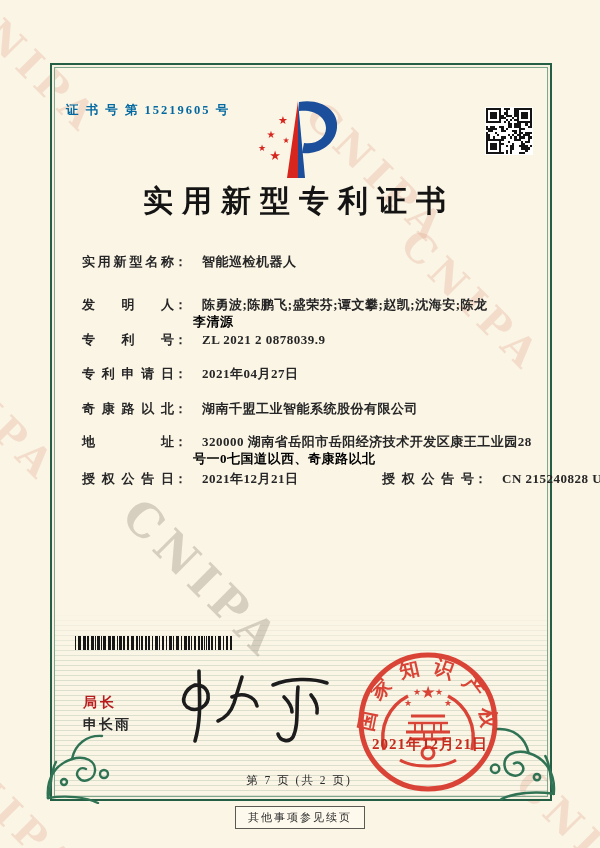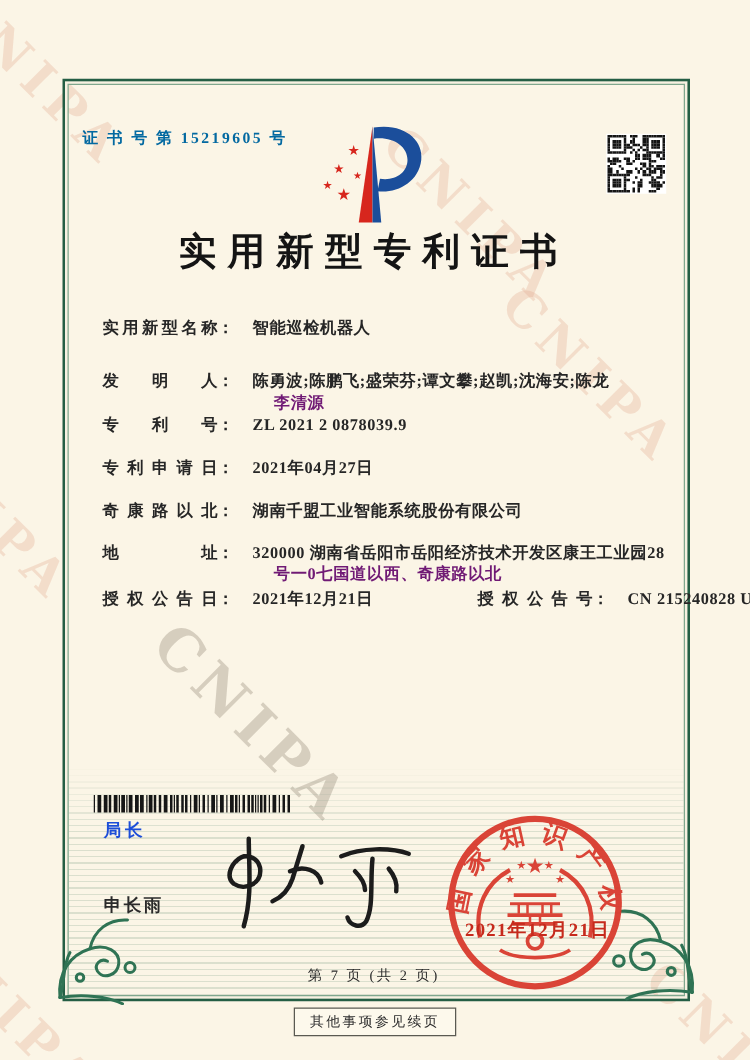"李清源" .cont { color: #701a75 -> #000000; margin-left: 26px -> none }
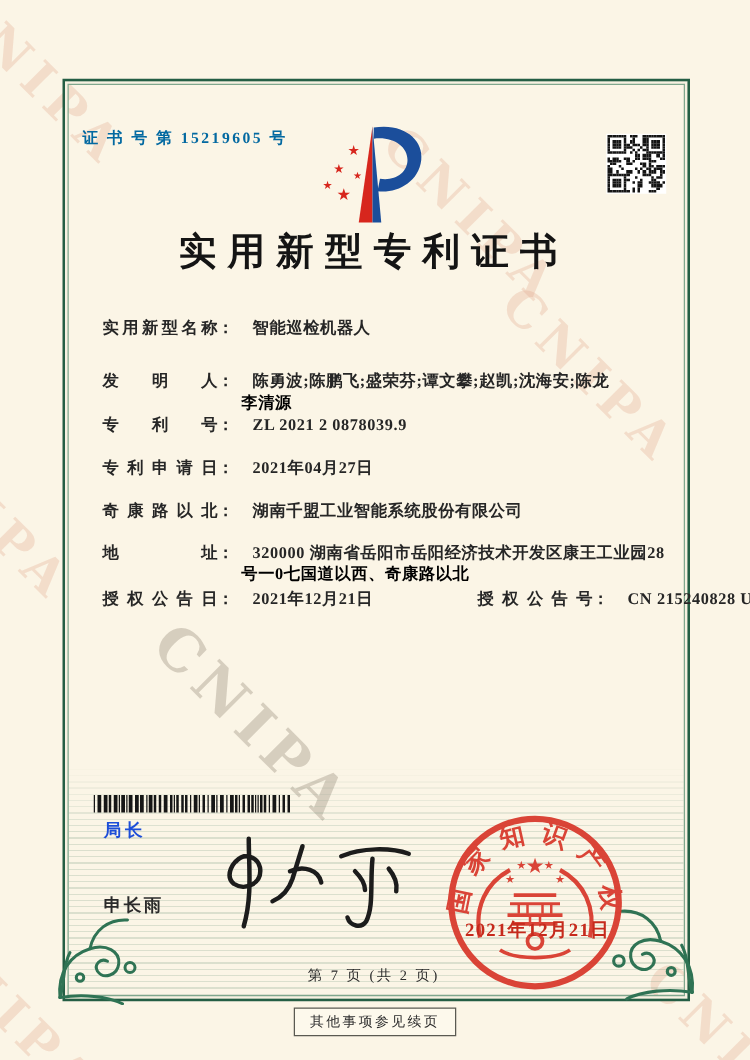"局长" .director-title { color: #1d4ed8 -> #b91c1c; top: 656px -> 694px }
